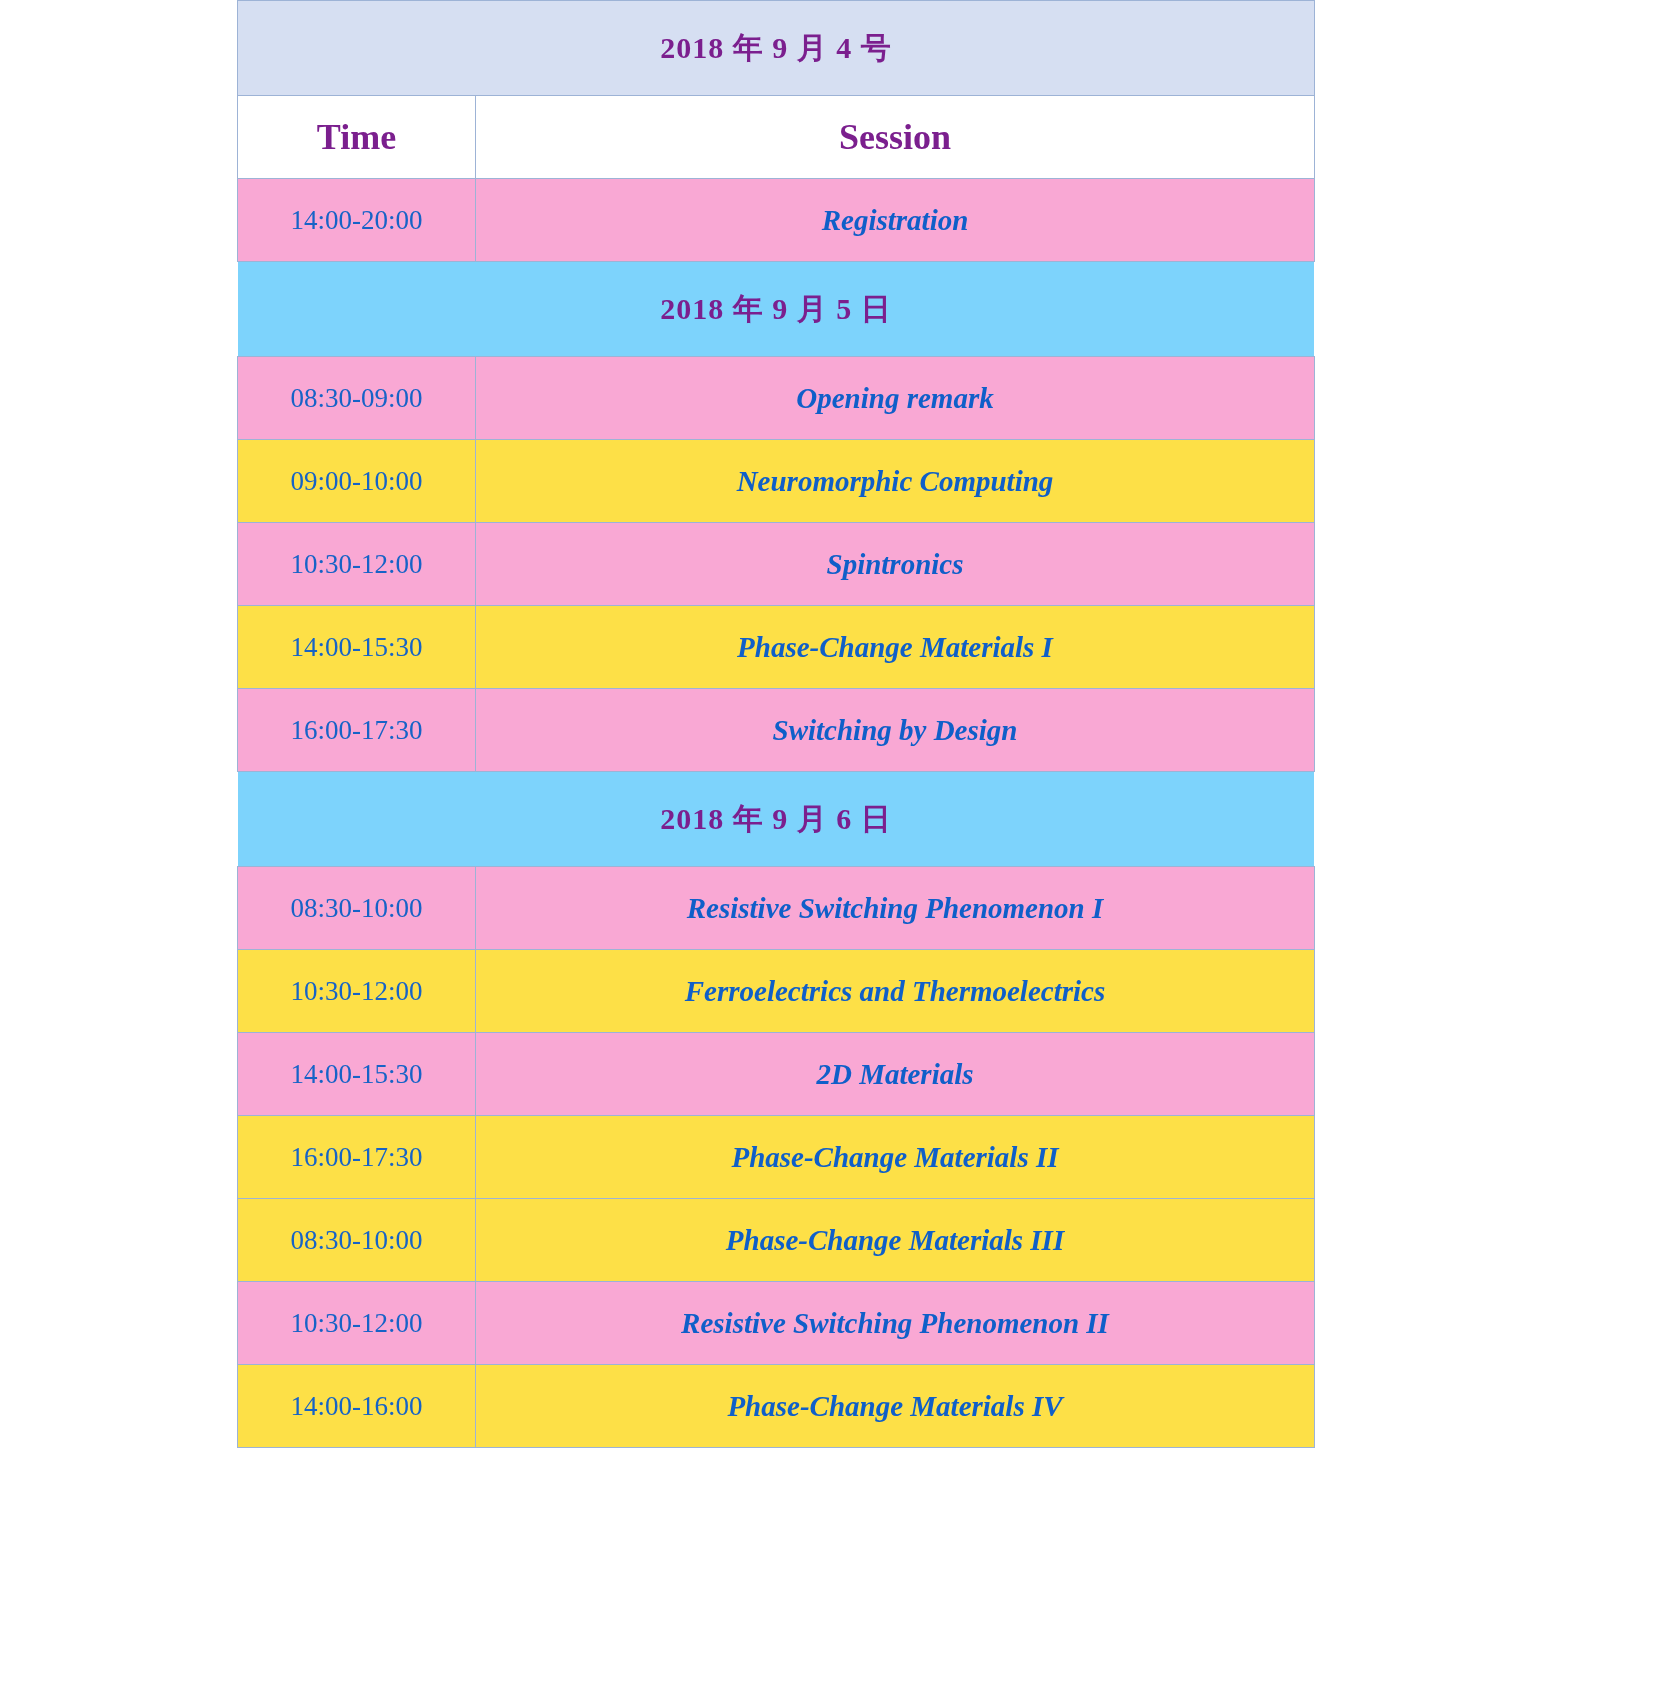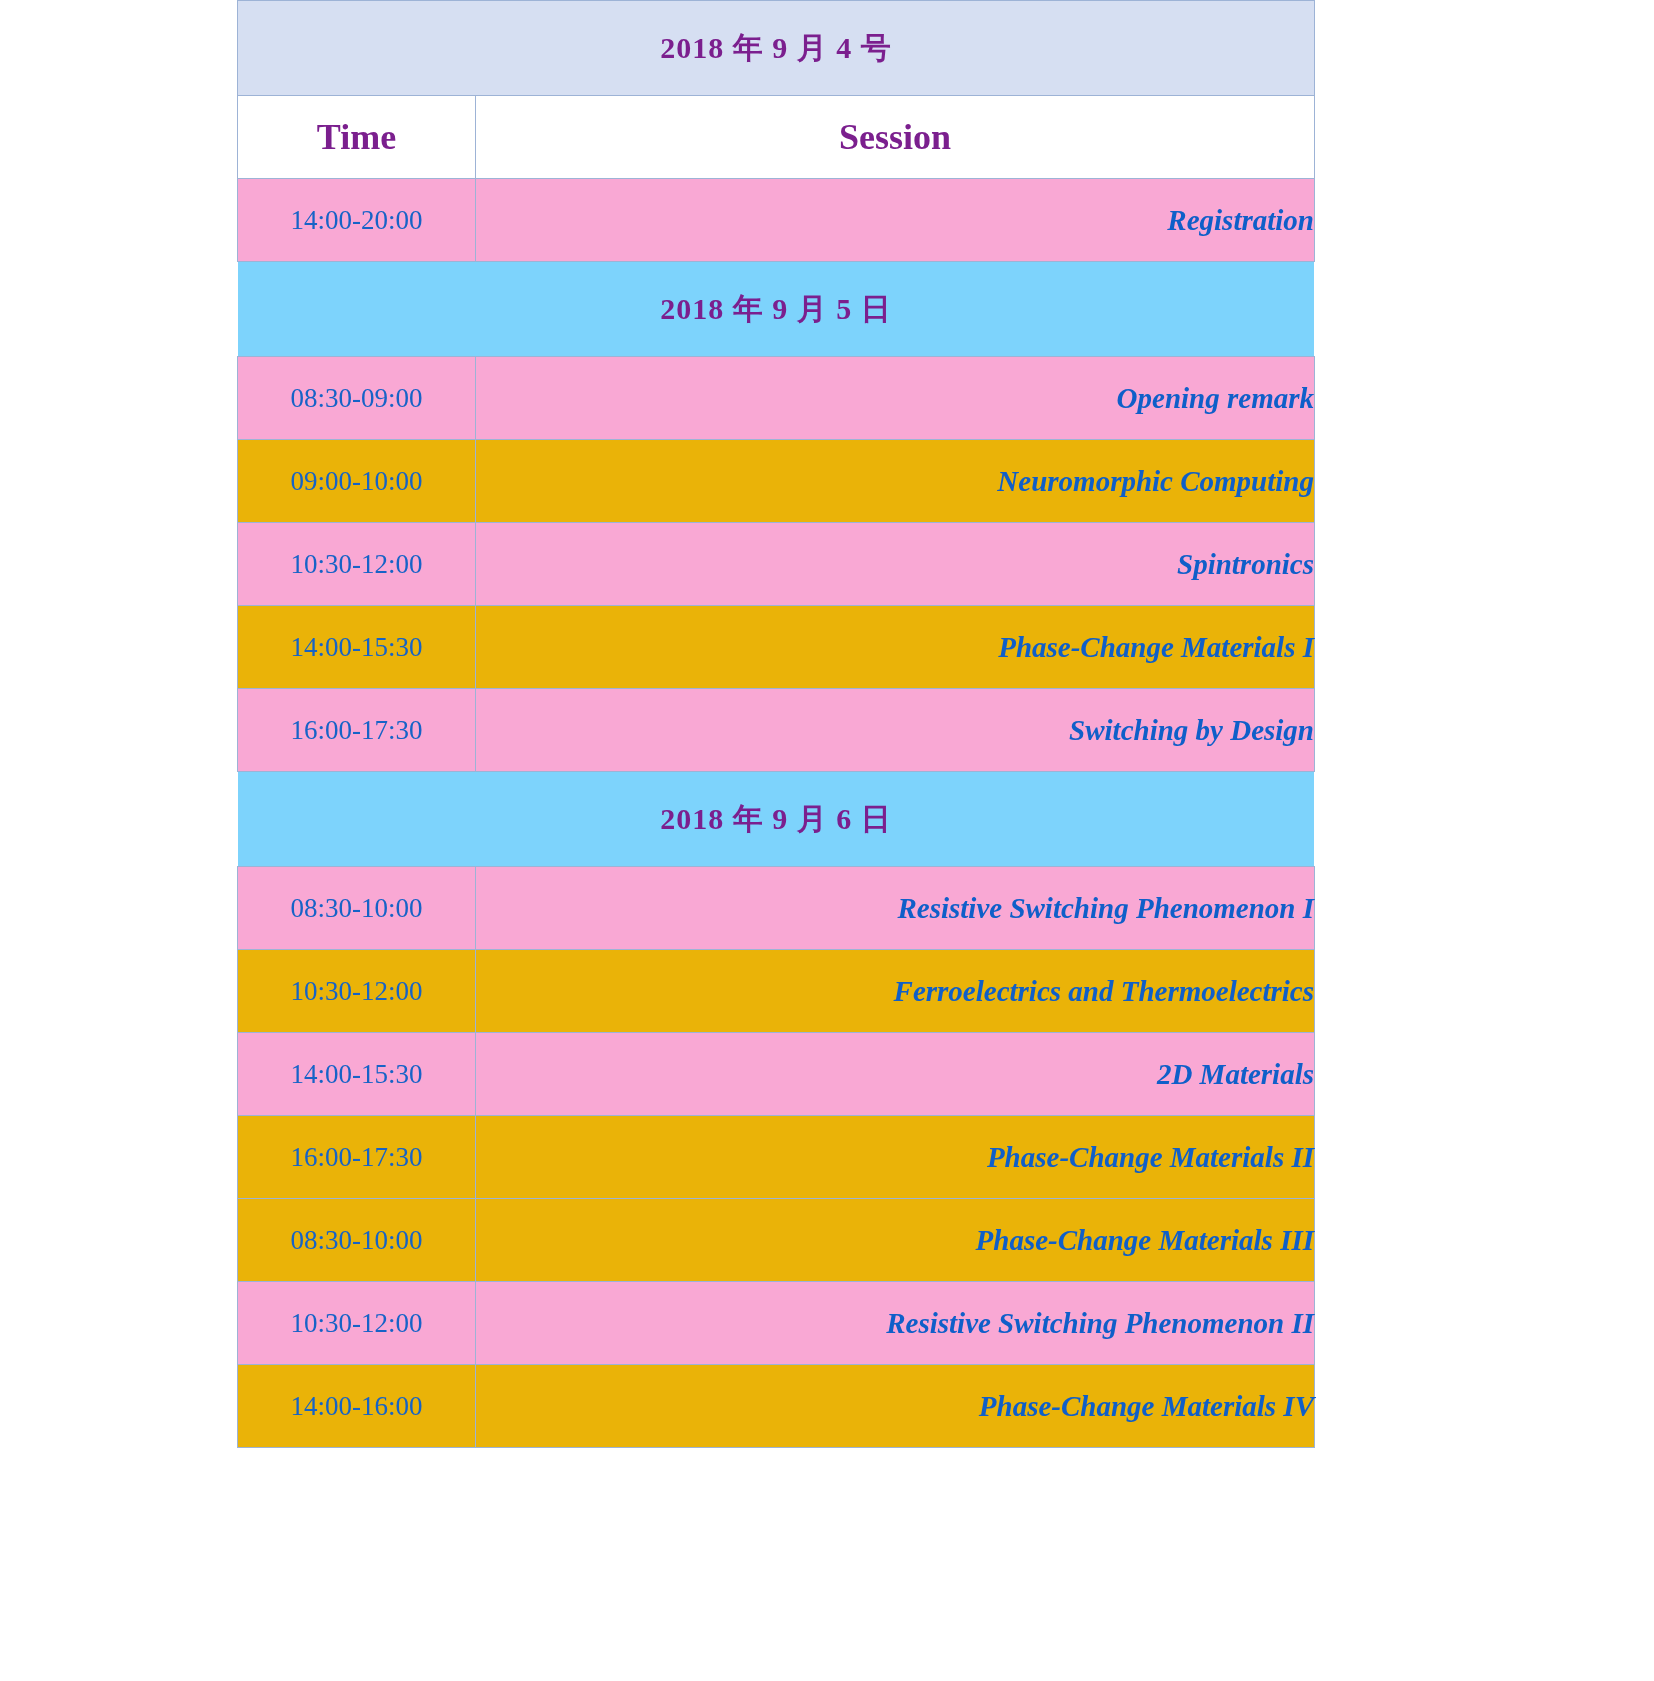"Registration" tr.row td.session { text-align: right -> none }
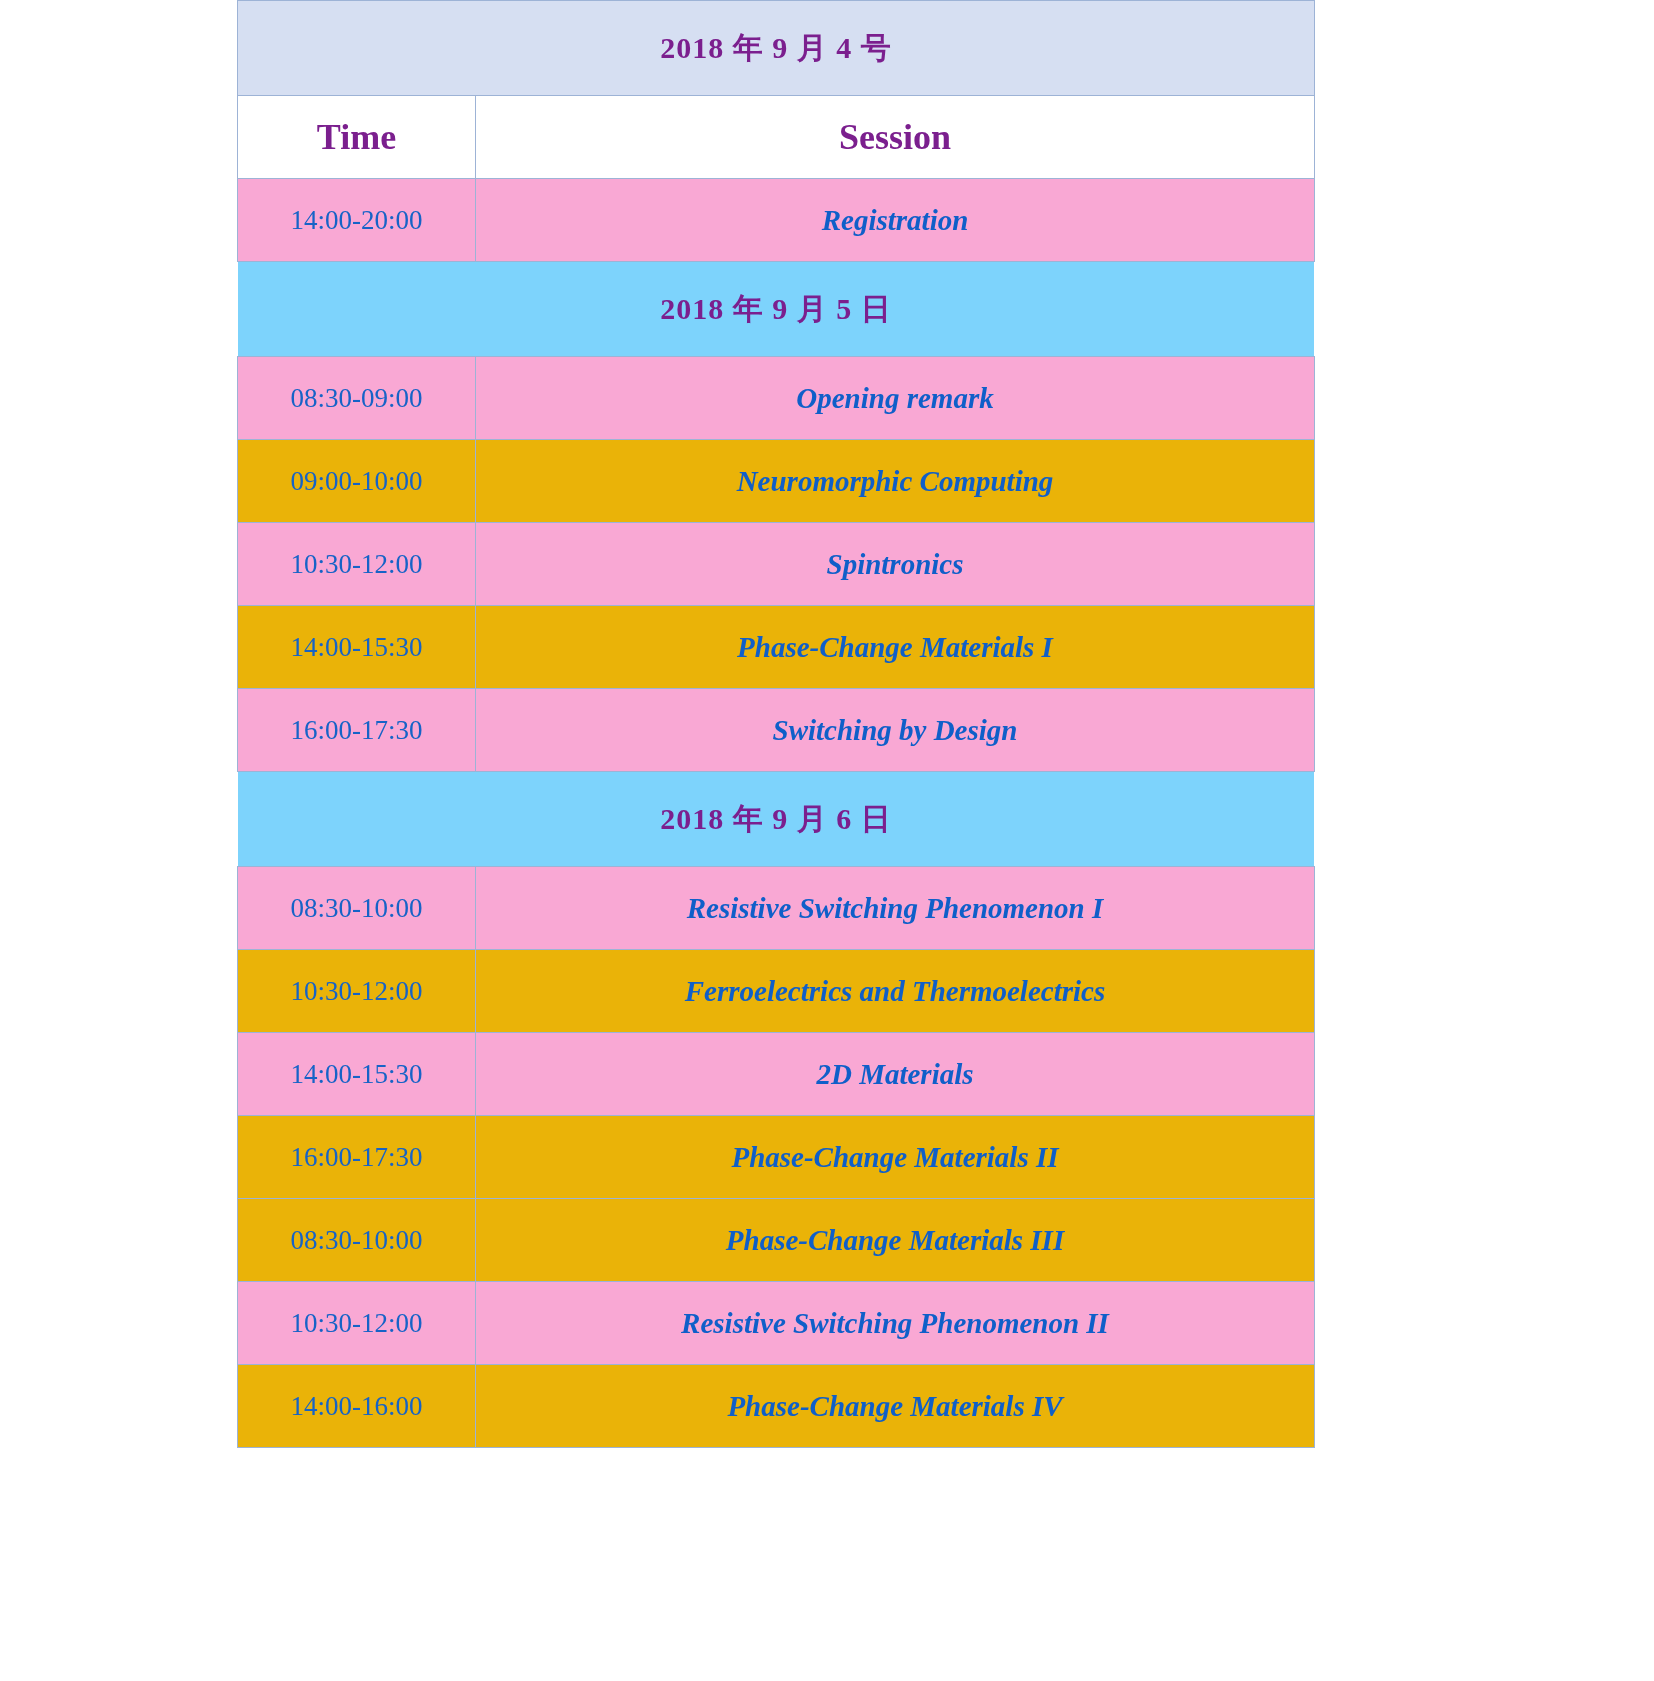"09:00-10:00" tr.row.white td { background: #eab308 -> #fde047 }
